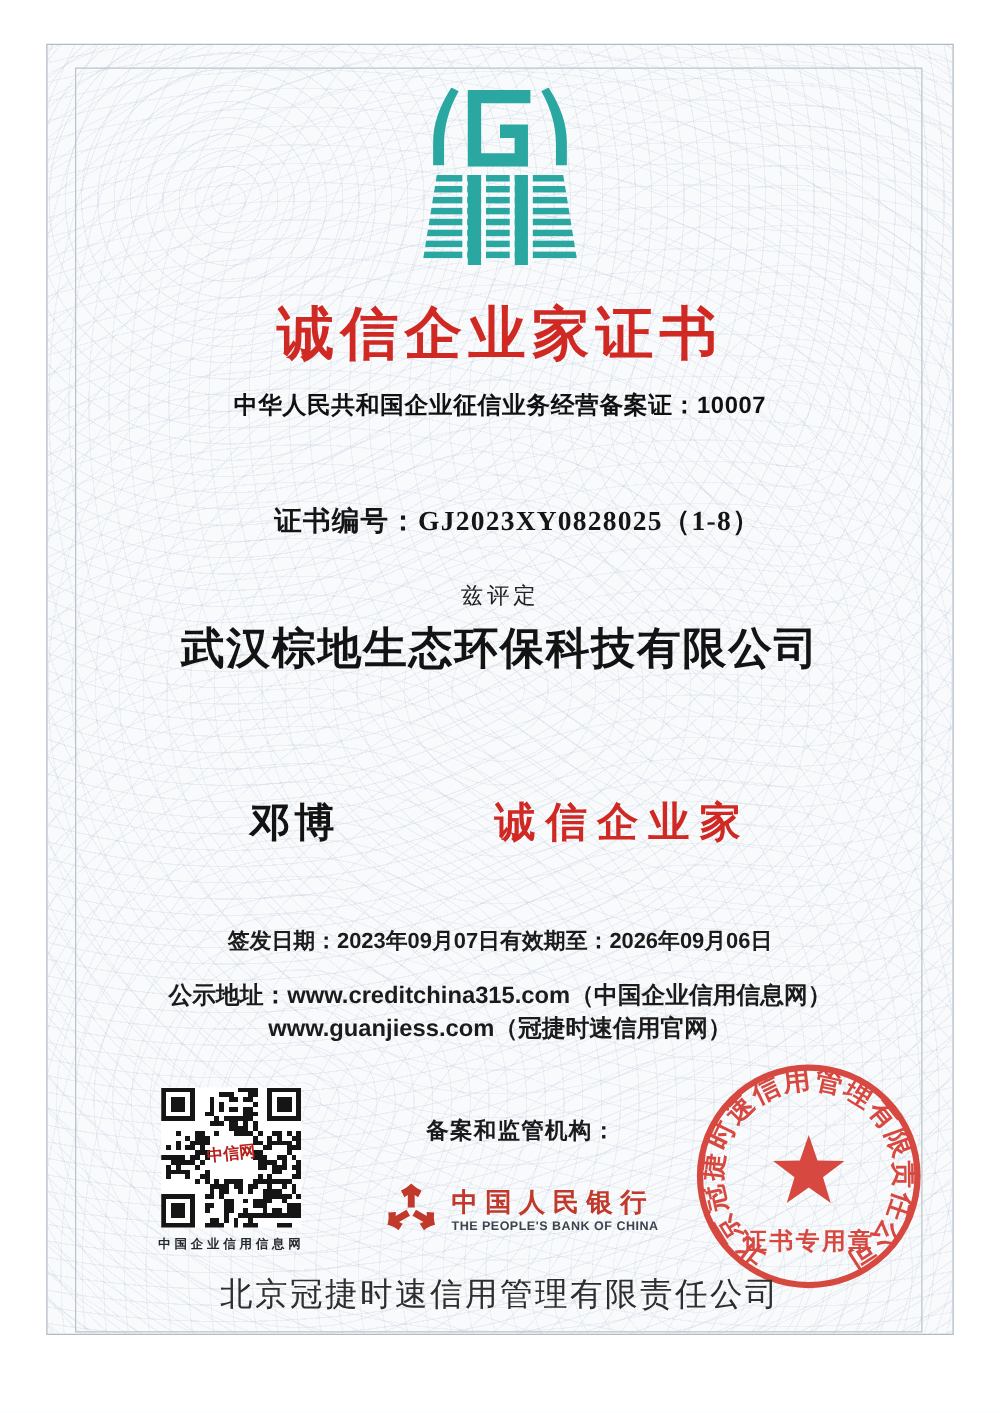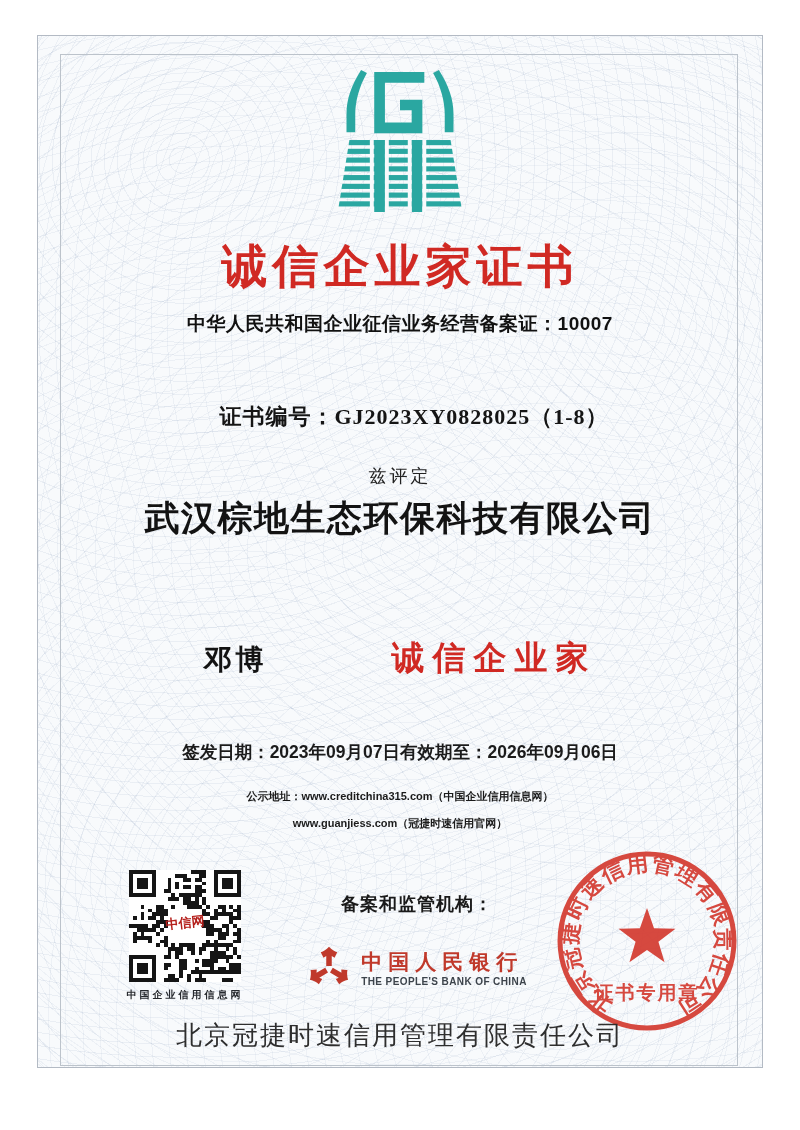"邓博" .person { font-size: 28px -> 32px }
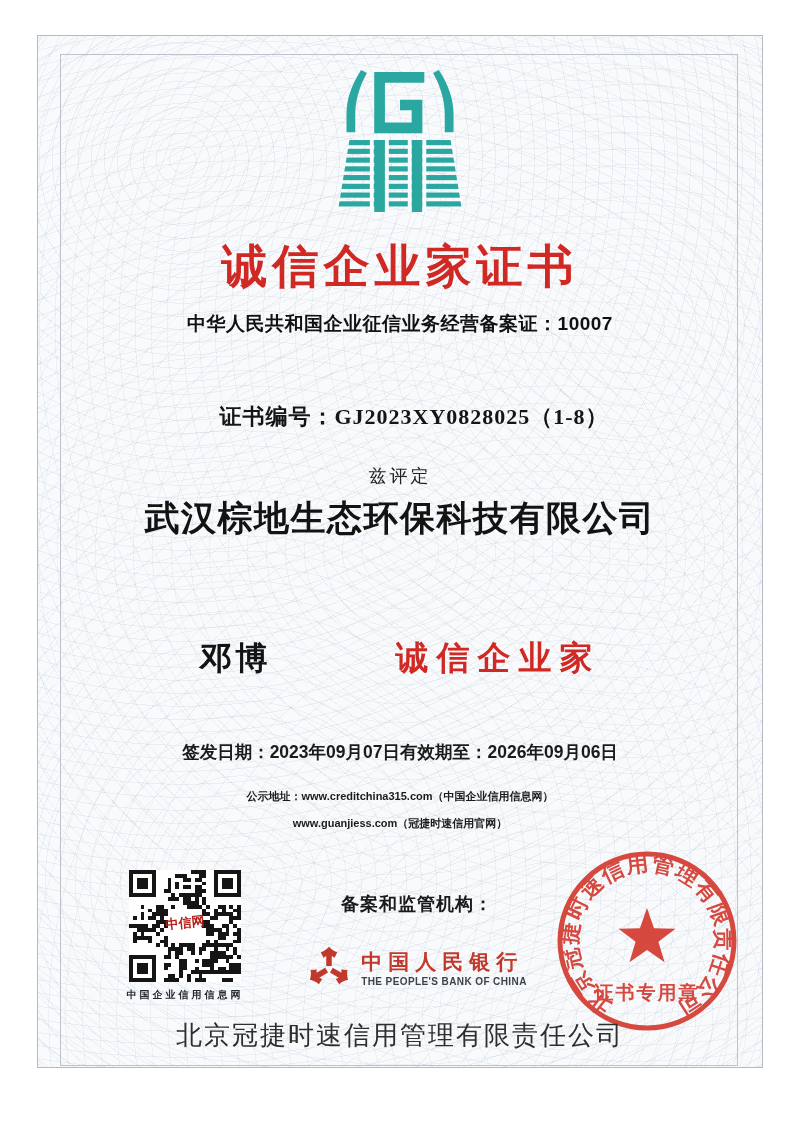"公示地址：www.creditchina315.com（中国企业信用信息网）" .urls { font-size: 11px -> 19px }
